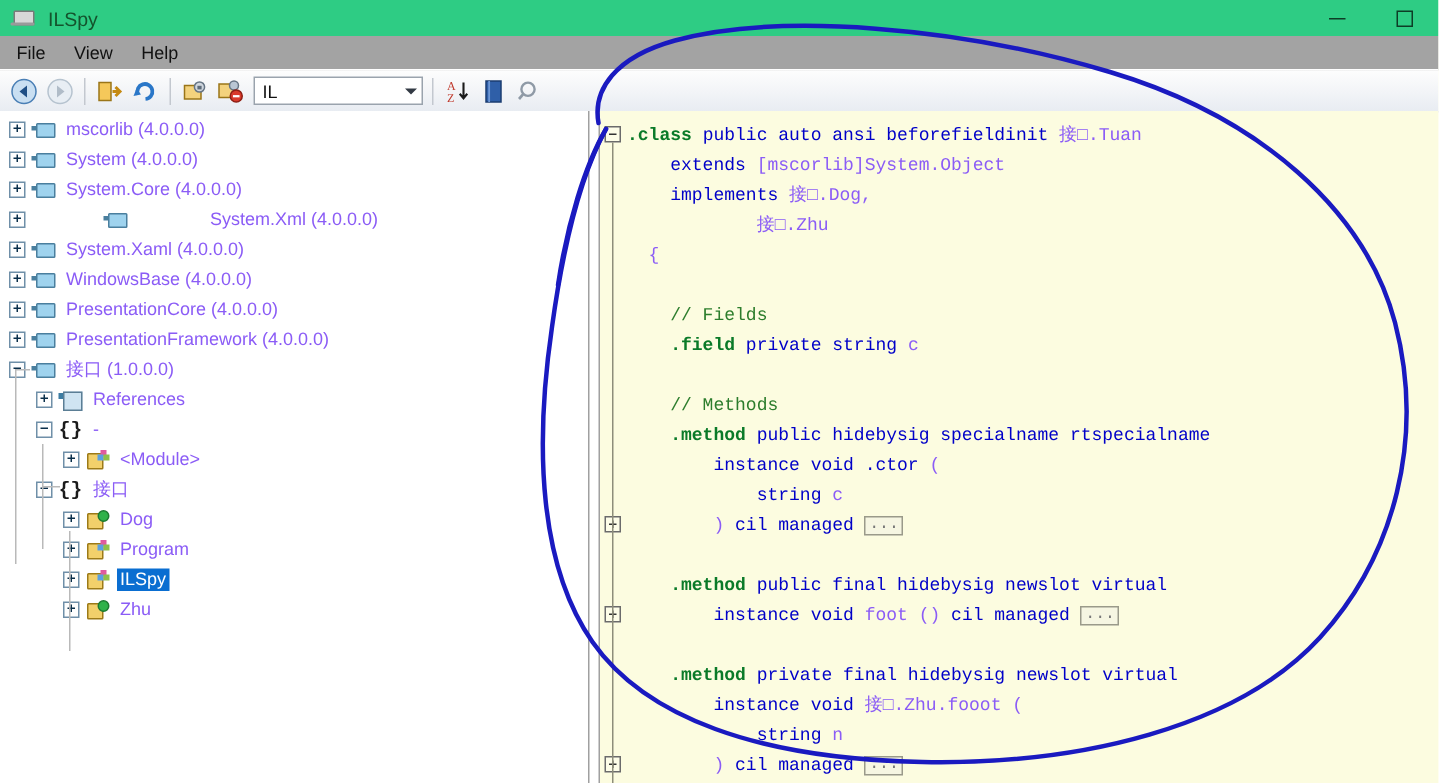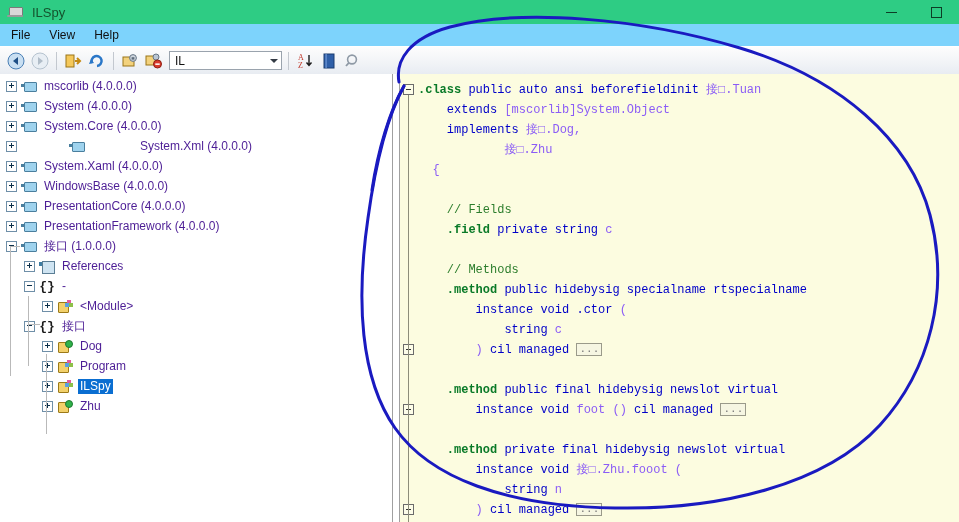"File" .menubar { background: #7dd3fc -> #a3a3a3 }
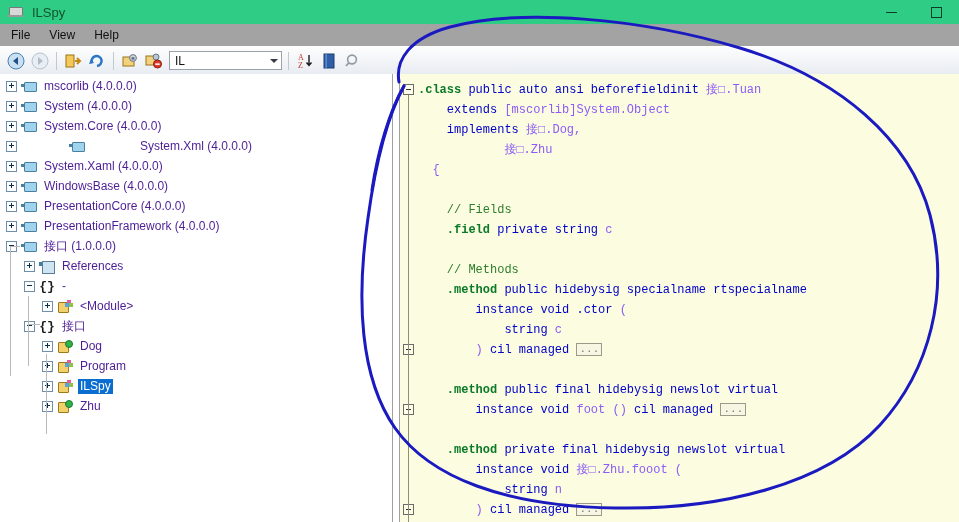"mscorlib (4.0.0.0)" .tlabel { color: #4c1d95 -> #8b5cf6 }
